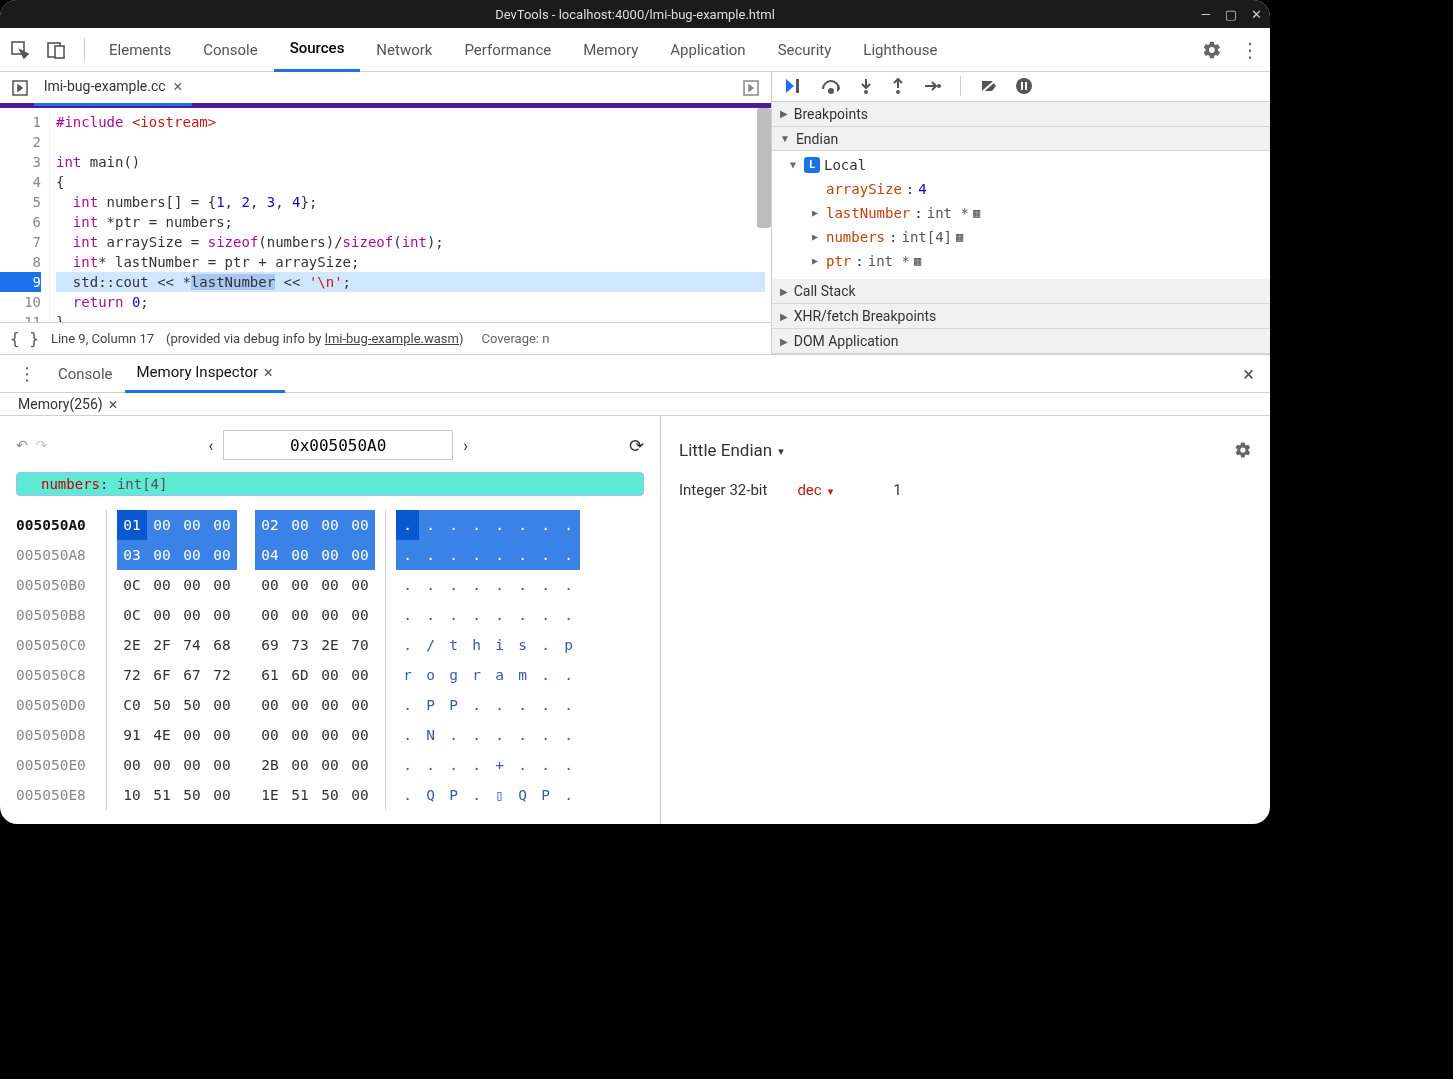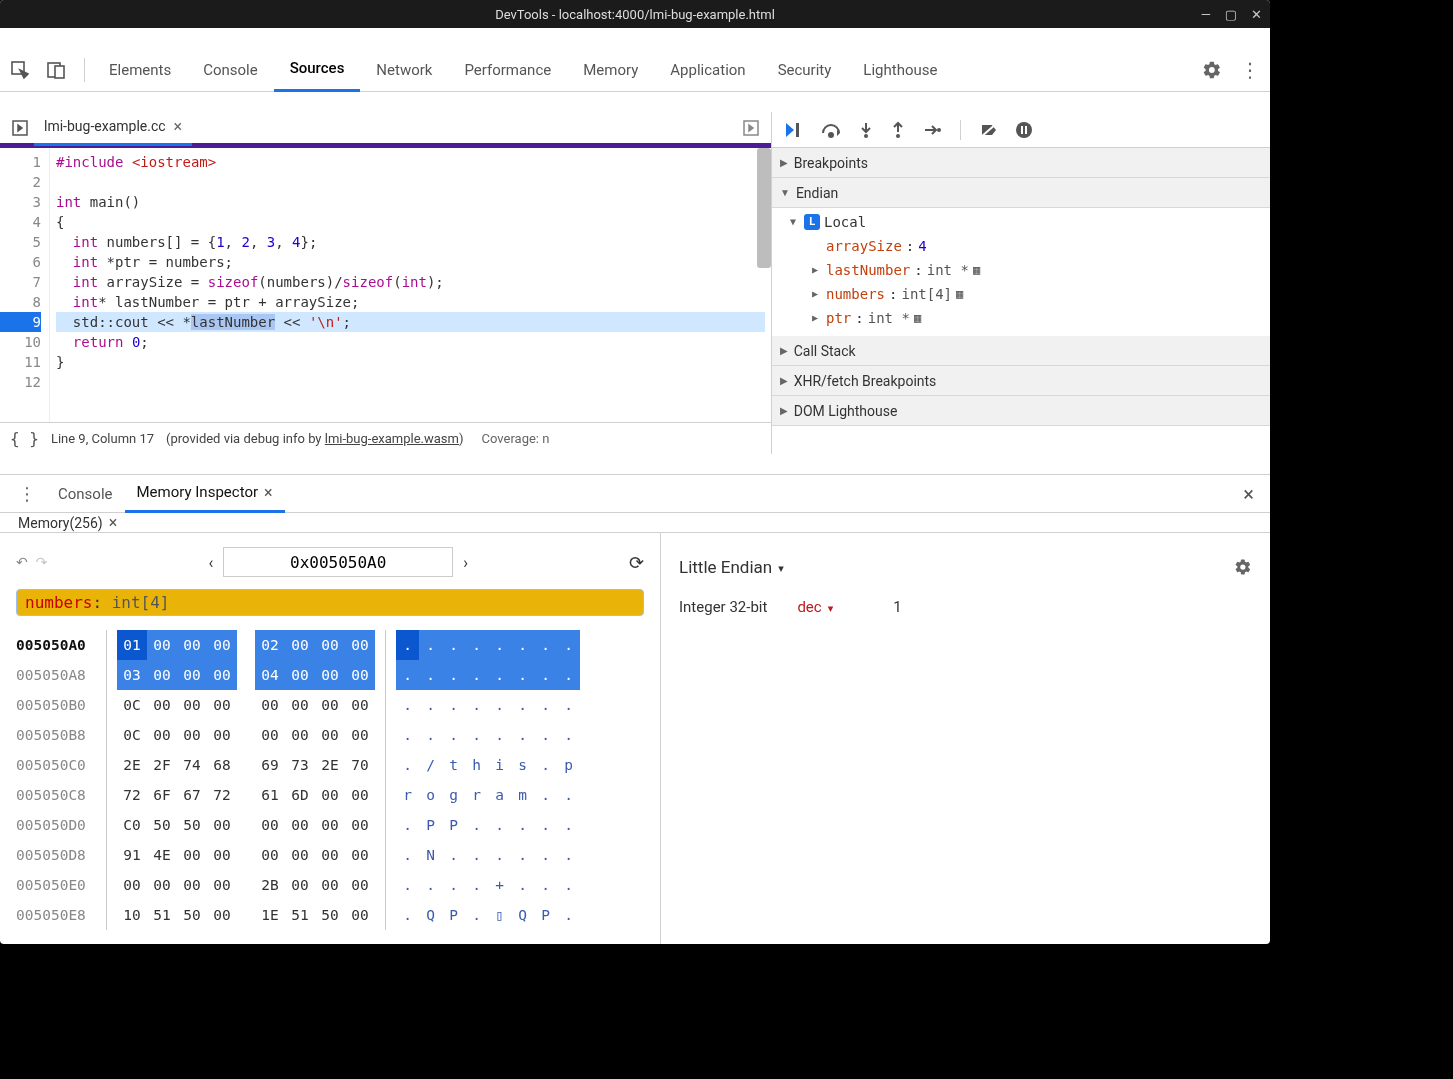"DevTools -" .window { border-radius: 4px -> 17px; gap: 20px -> none; height: 944px -> 824px }
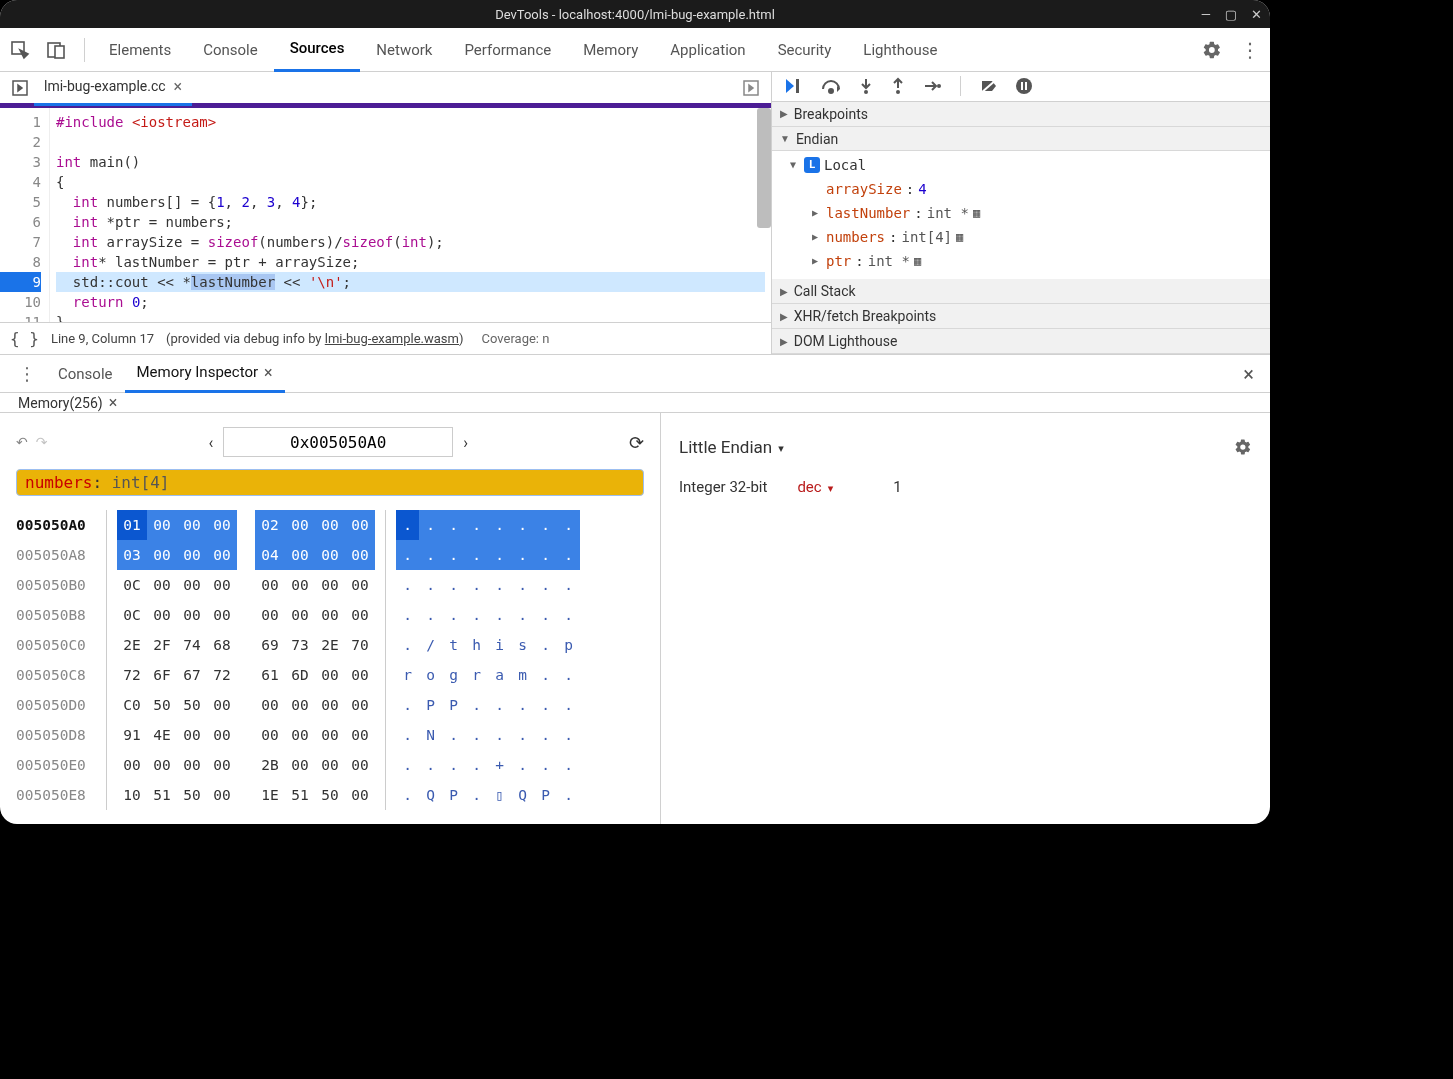"DOM Lighthouse" span { text: Lighthouse -> Application }
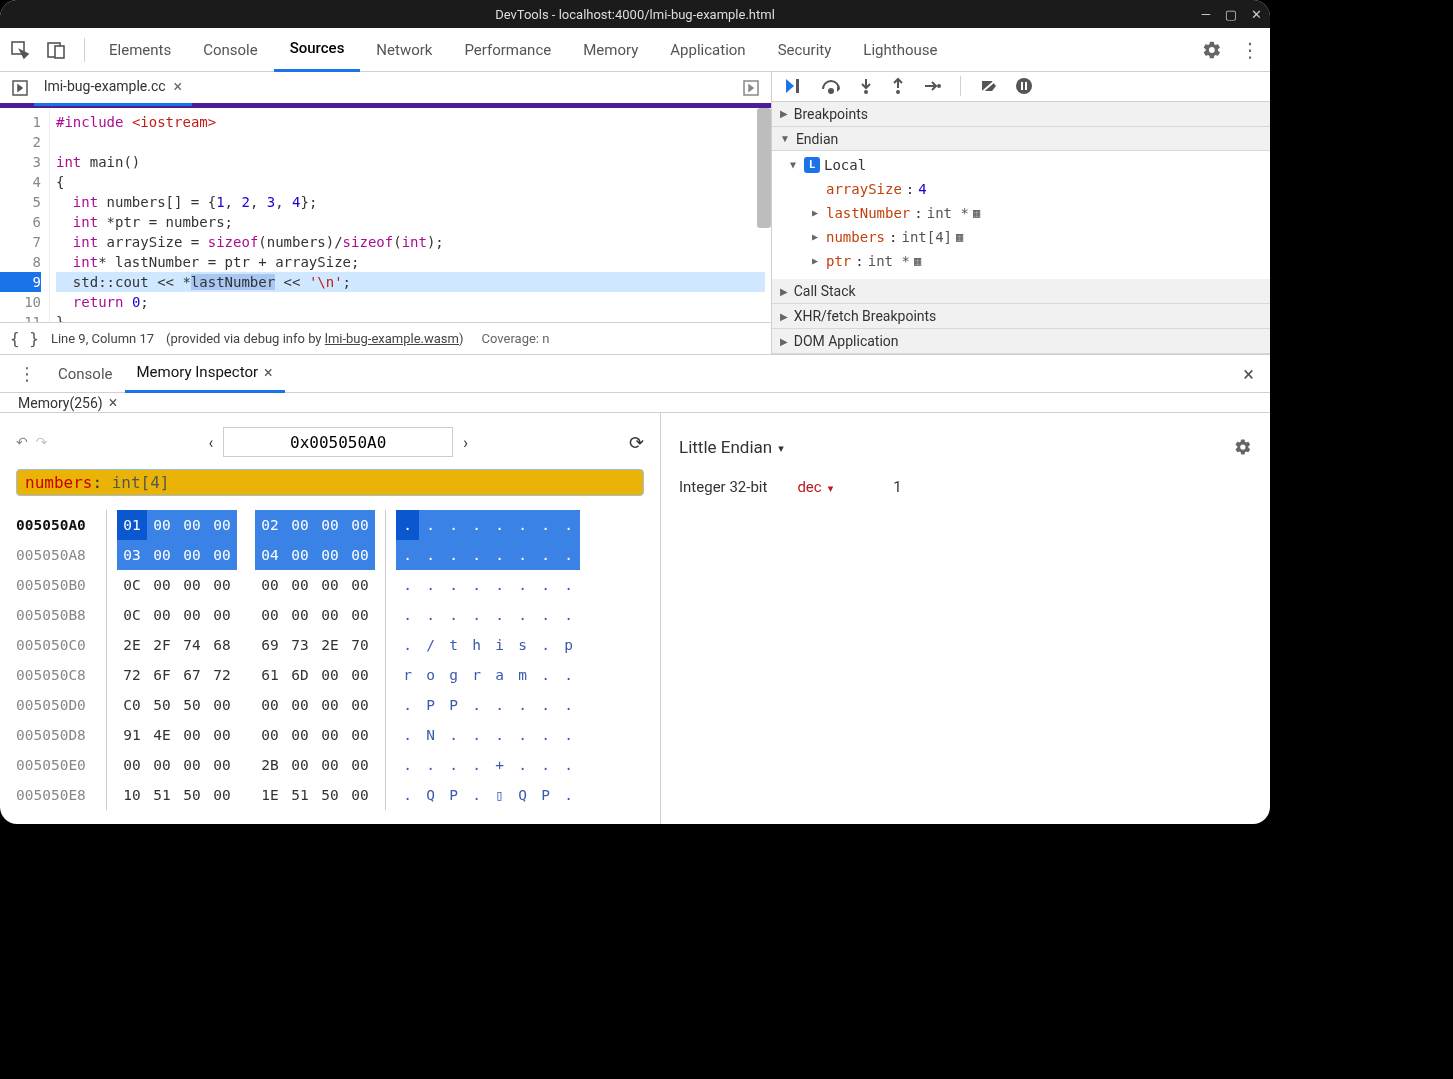"numbers: int[4]" .chip { background: #eab308 -> #5eead4; font-size: 16px -> 14px; padding: 3px 8px -> 3px 24px }
